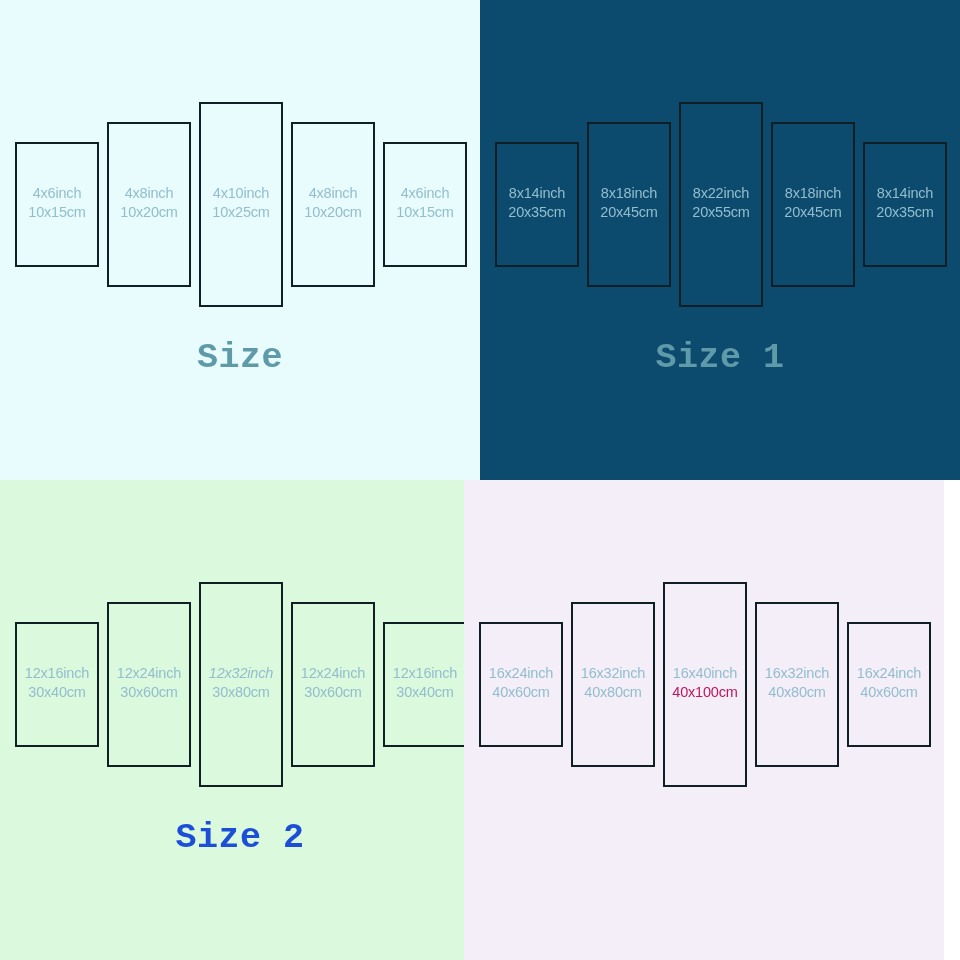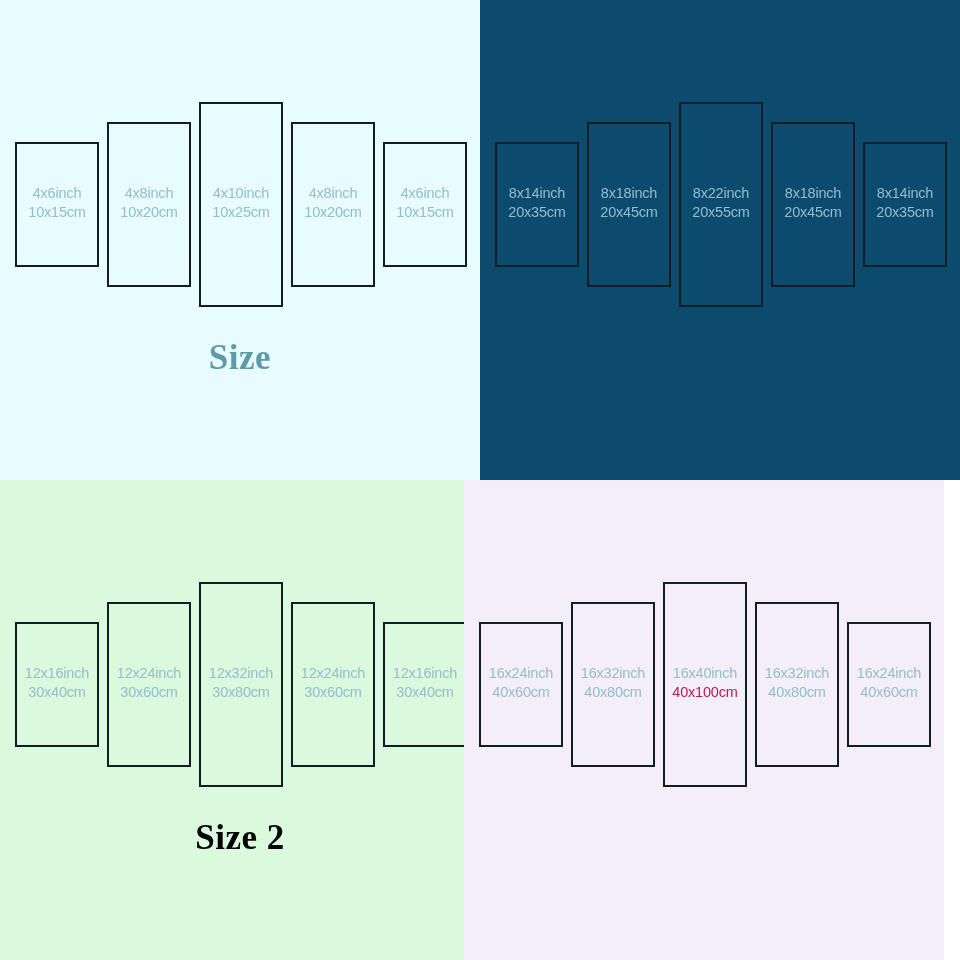"Size" .q-title { font-family: Liberation Serif, serif -> Liberation Mono, monospace }
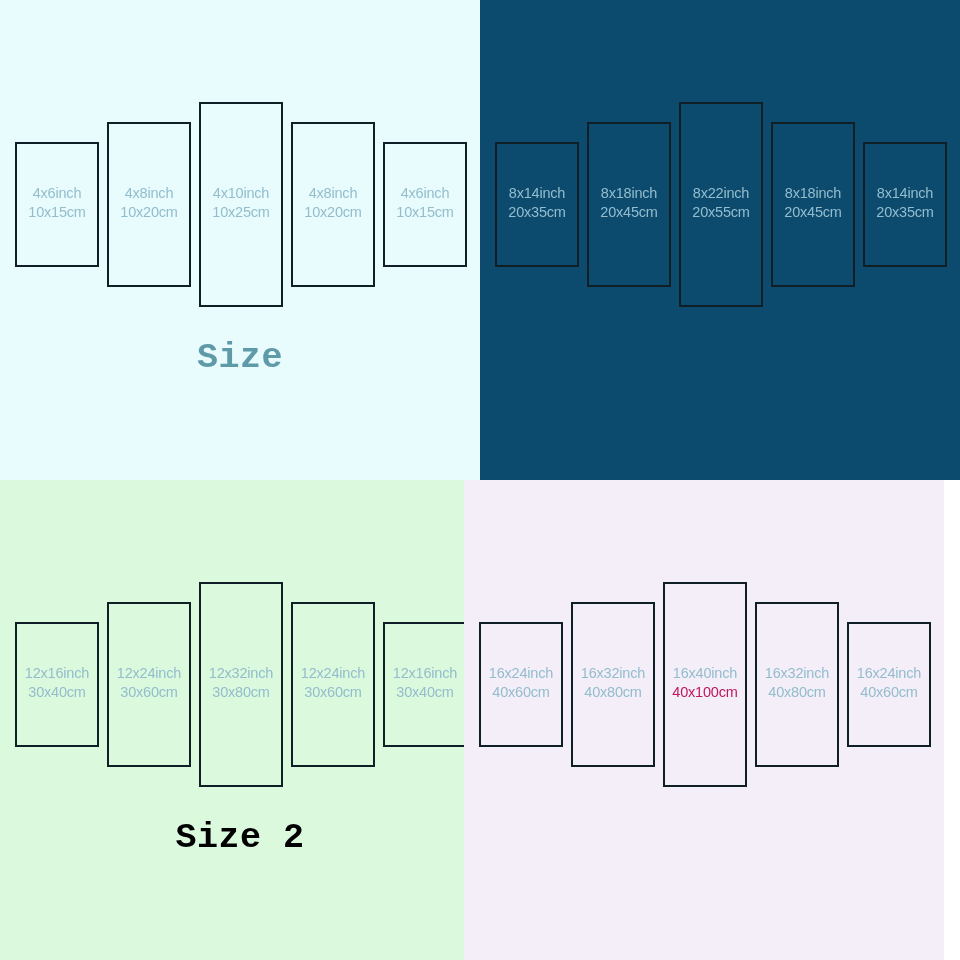"Size 1" div.q-title { html: none -> <div>Size 1</div> }
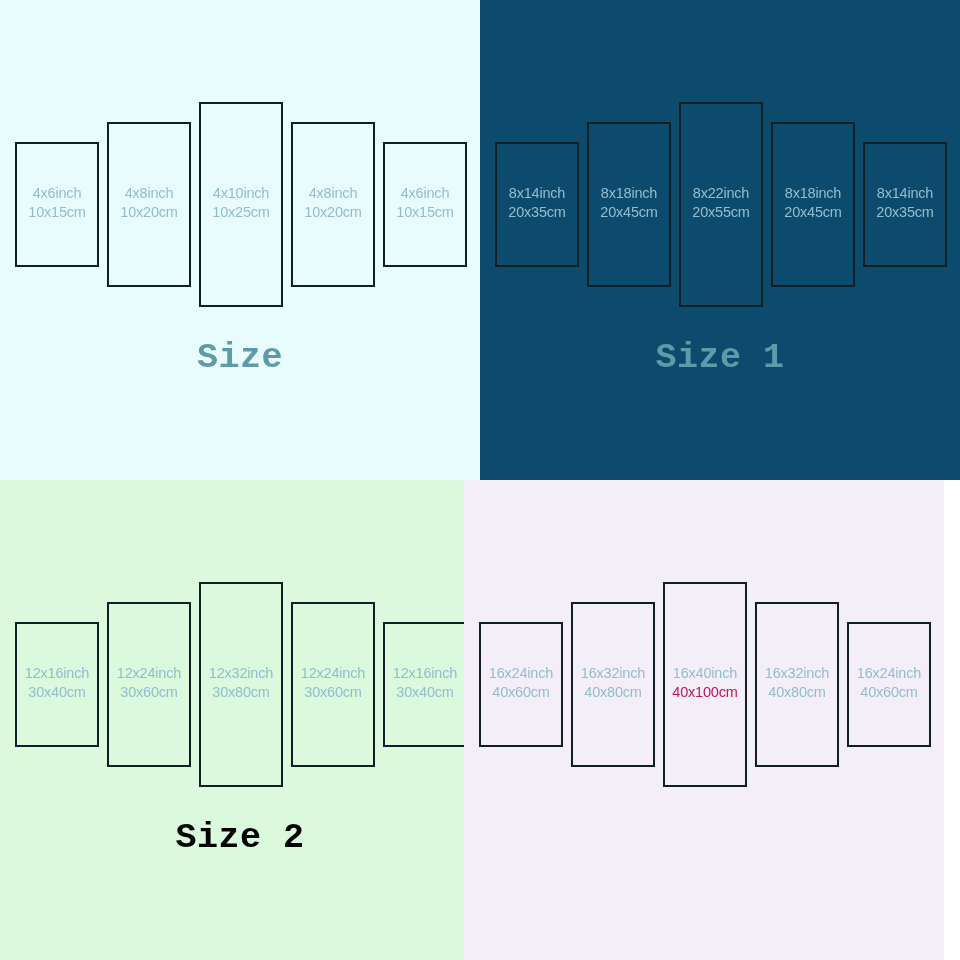"12x32inch" span.ln { font-style: none -> italic }
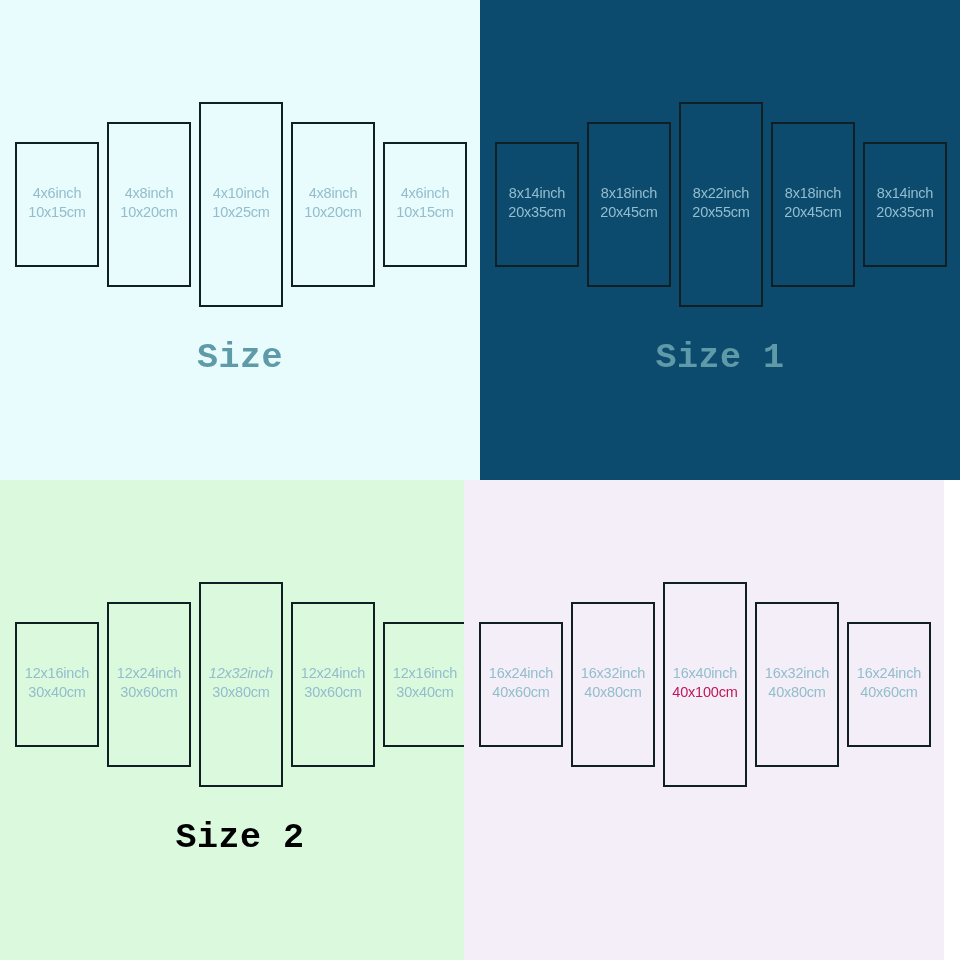"Size 2" div.q-title { color: #000000 -> #1d4ed8 }
